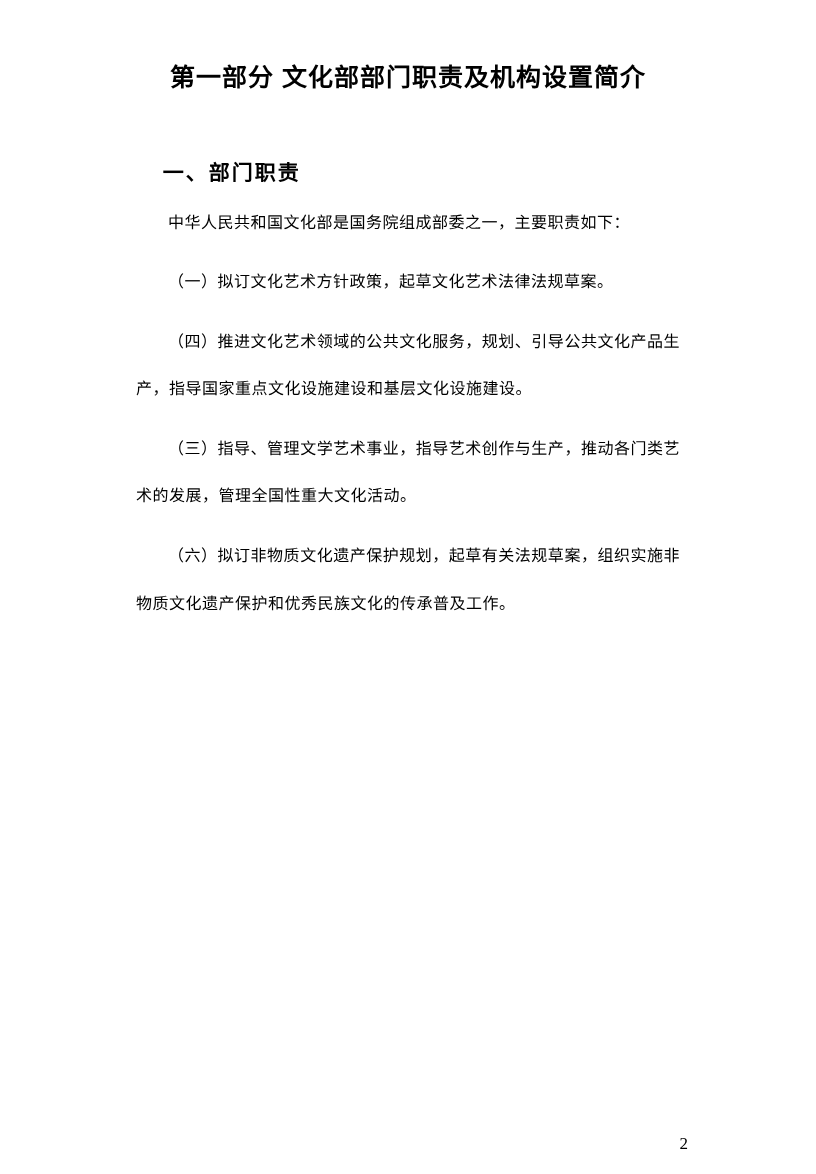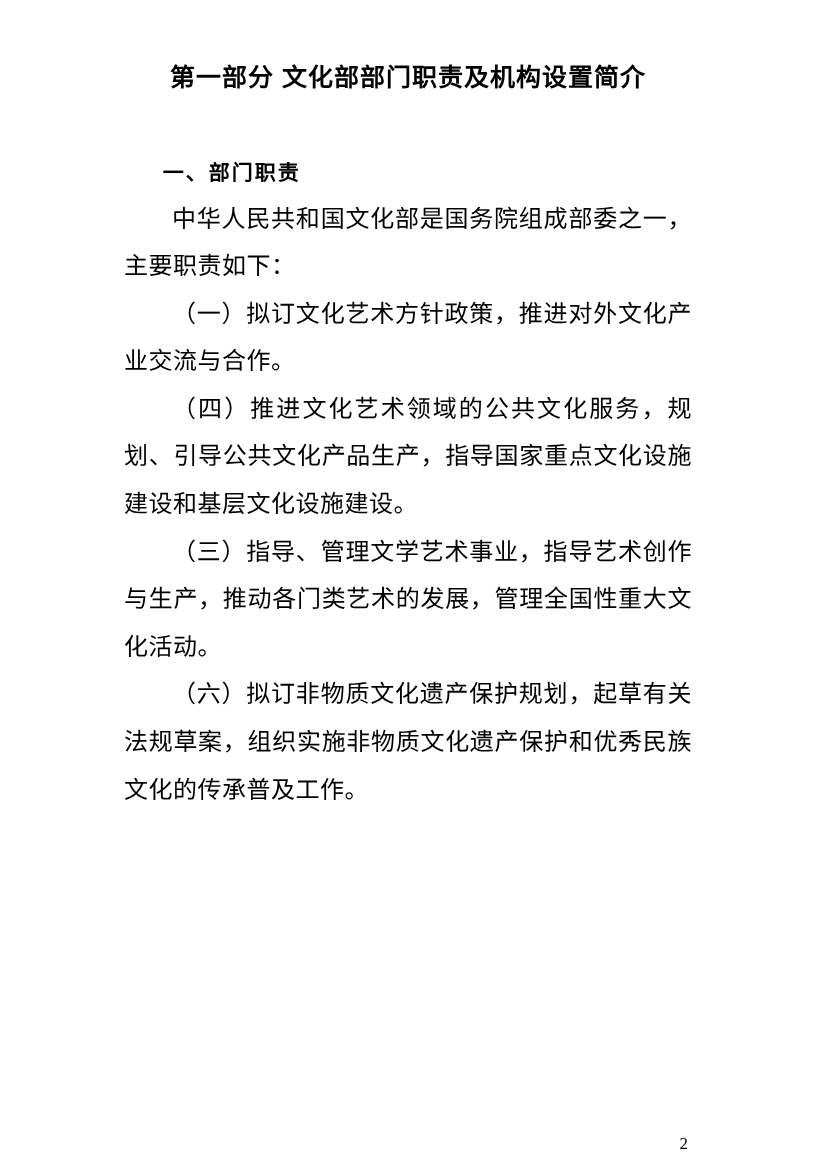"中华人民共和国文化部是国务院组成部委之一，主要职责如下：" .body-paragraph { font-family: Liberation Mono, monospace -> Liberation Sans, sans-serif; font-size: 24px -> 16px; margin: 0 -> 12px }
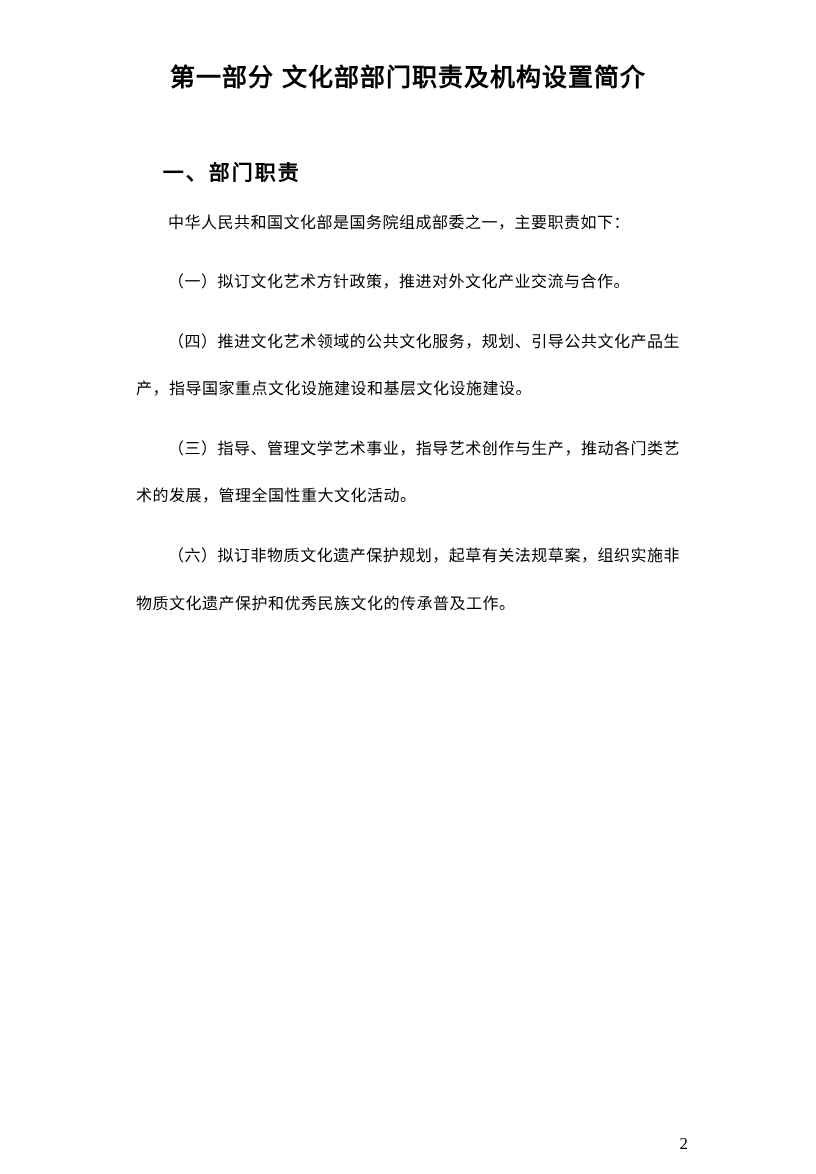"（一）拟订文化艺术方针政策，推进对外文化产业交流与合作。" p.body-paragraph { text: 推进对外文化产业交流与合作 -> 起草文化艺术法律法规草案 }
